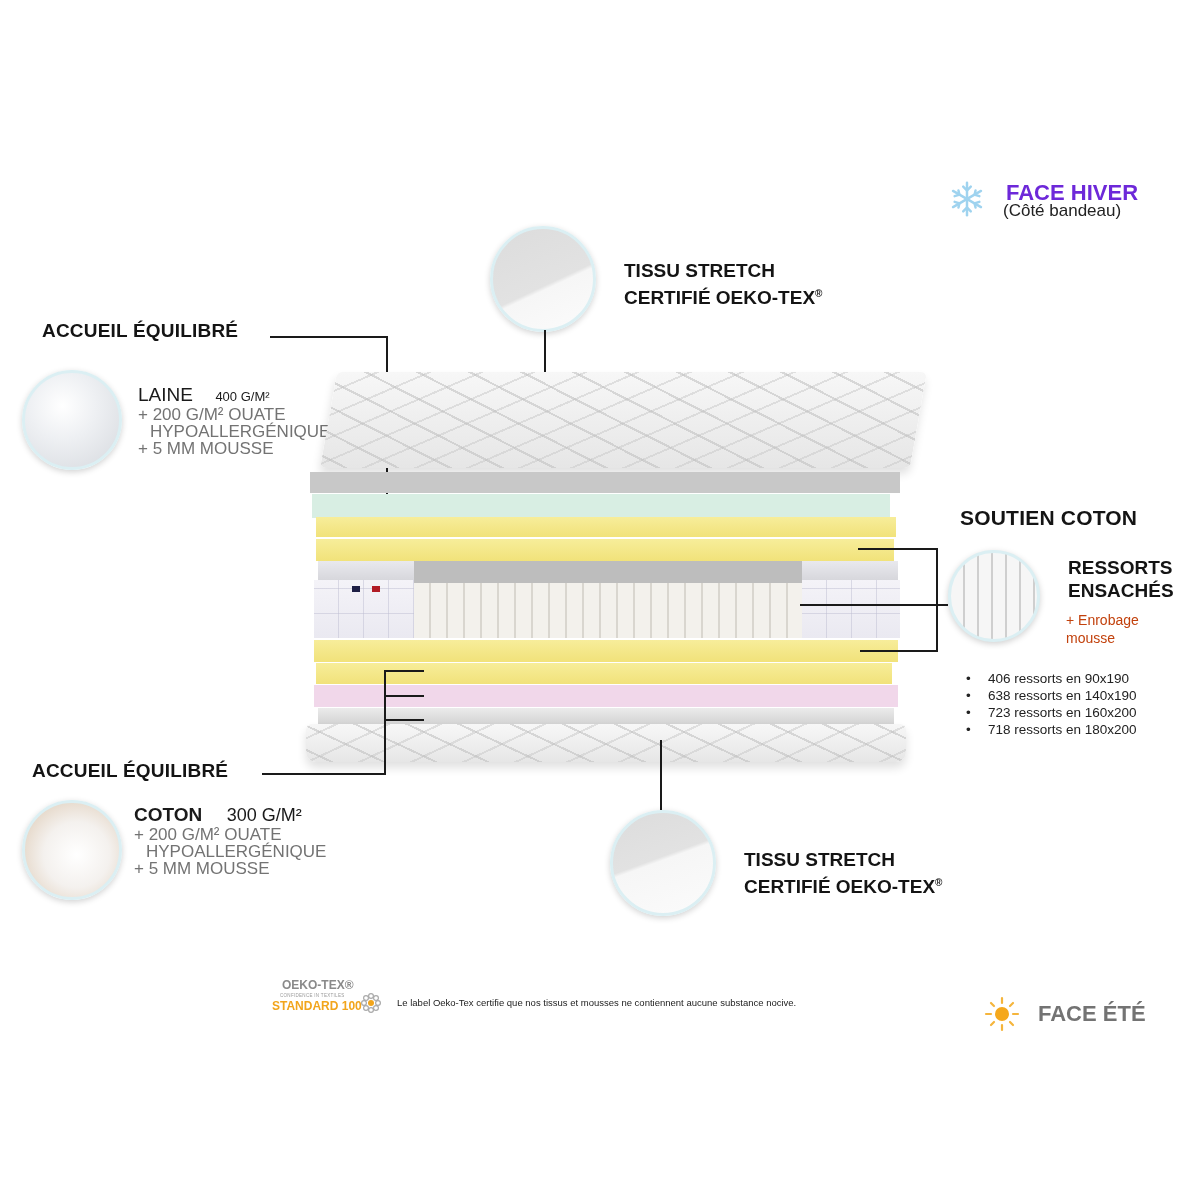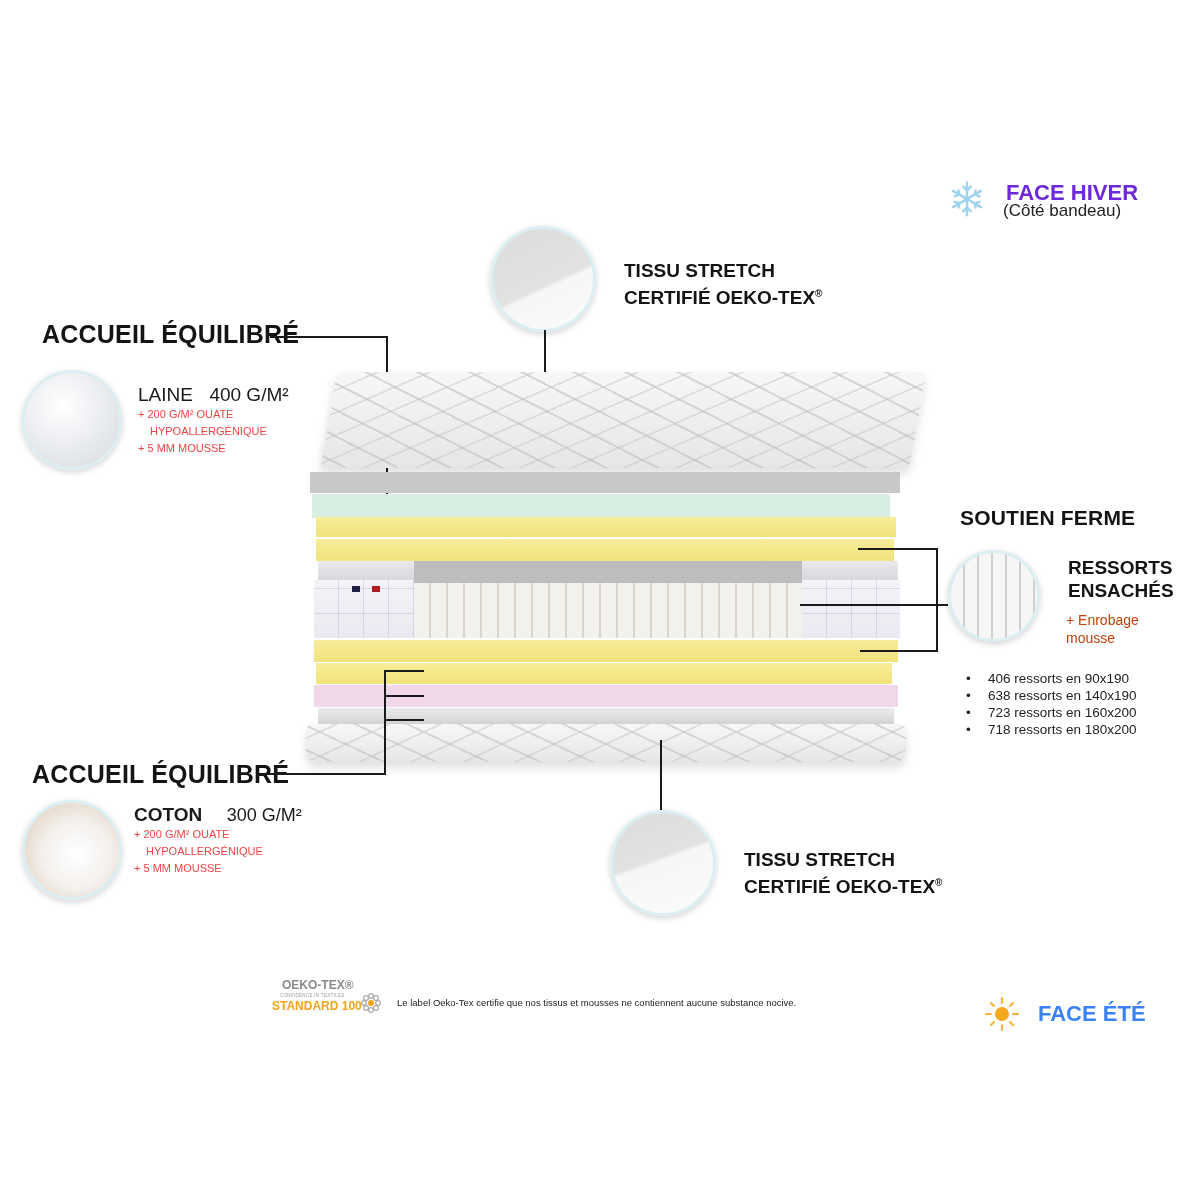"ACCUEIL ÉQUILIBRÉ" .h-title { font-size: 25px -> 19px }
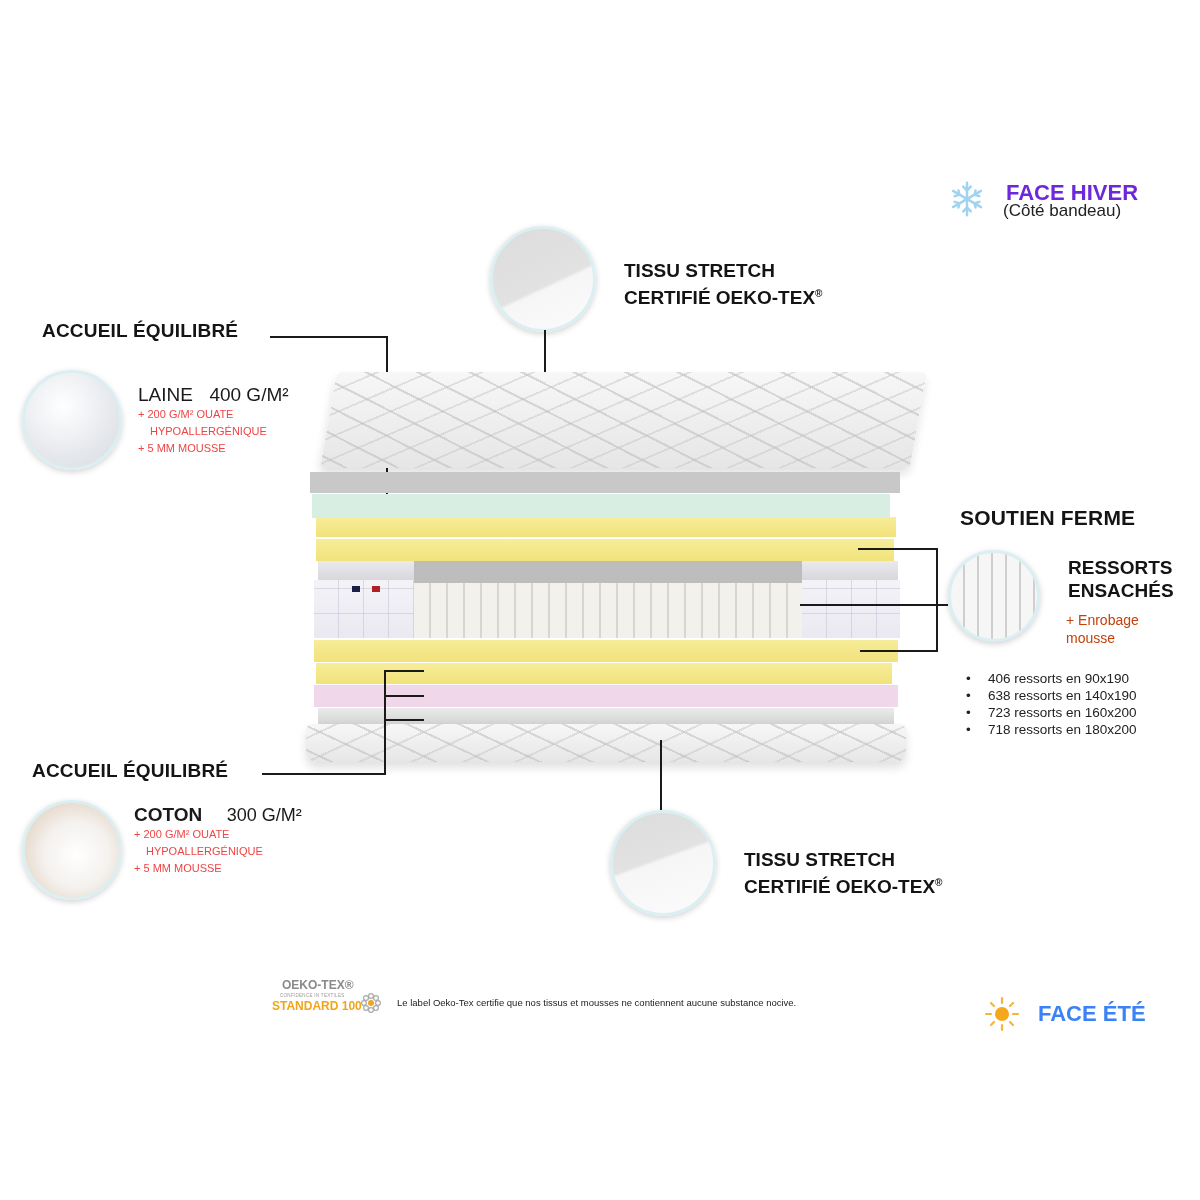"400 G/M²" span { font-size: 19px -> 13px; margin-left: 12px -> 18px }
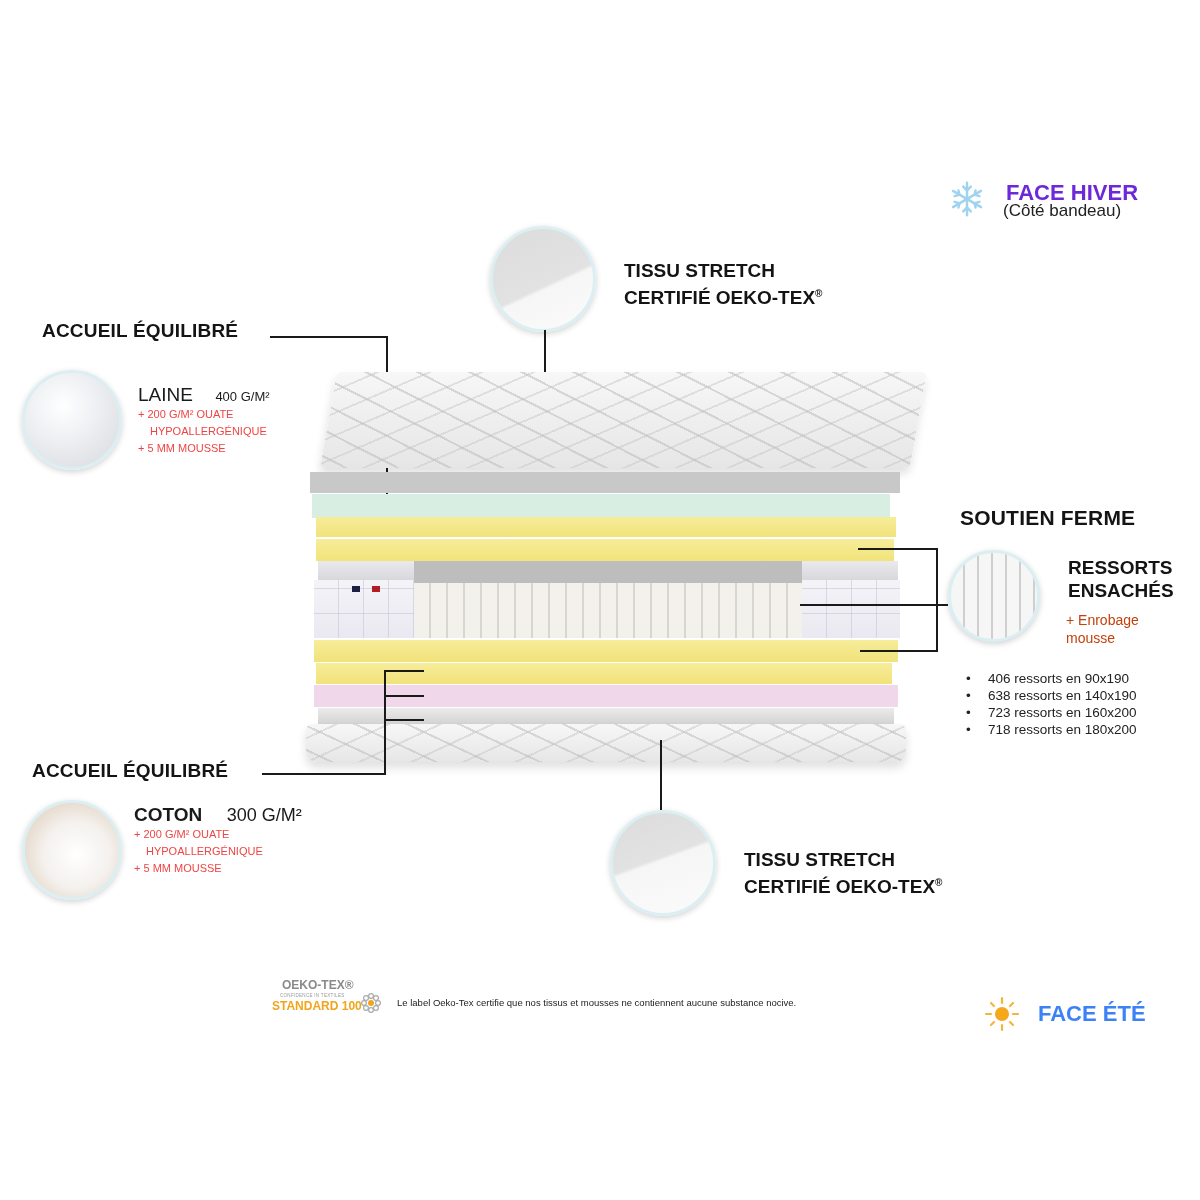"+ 200 G/M² OUATE" .small { color: #ef4444 -> #737373; font-size: 11px -> 17px }
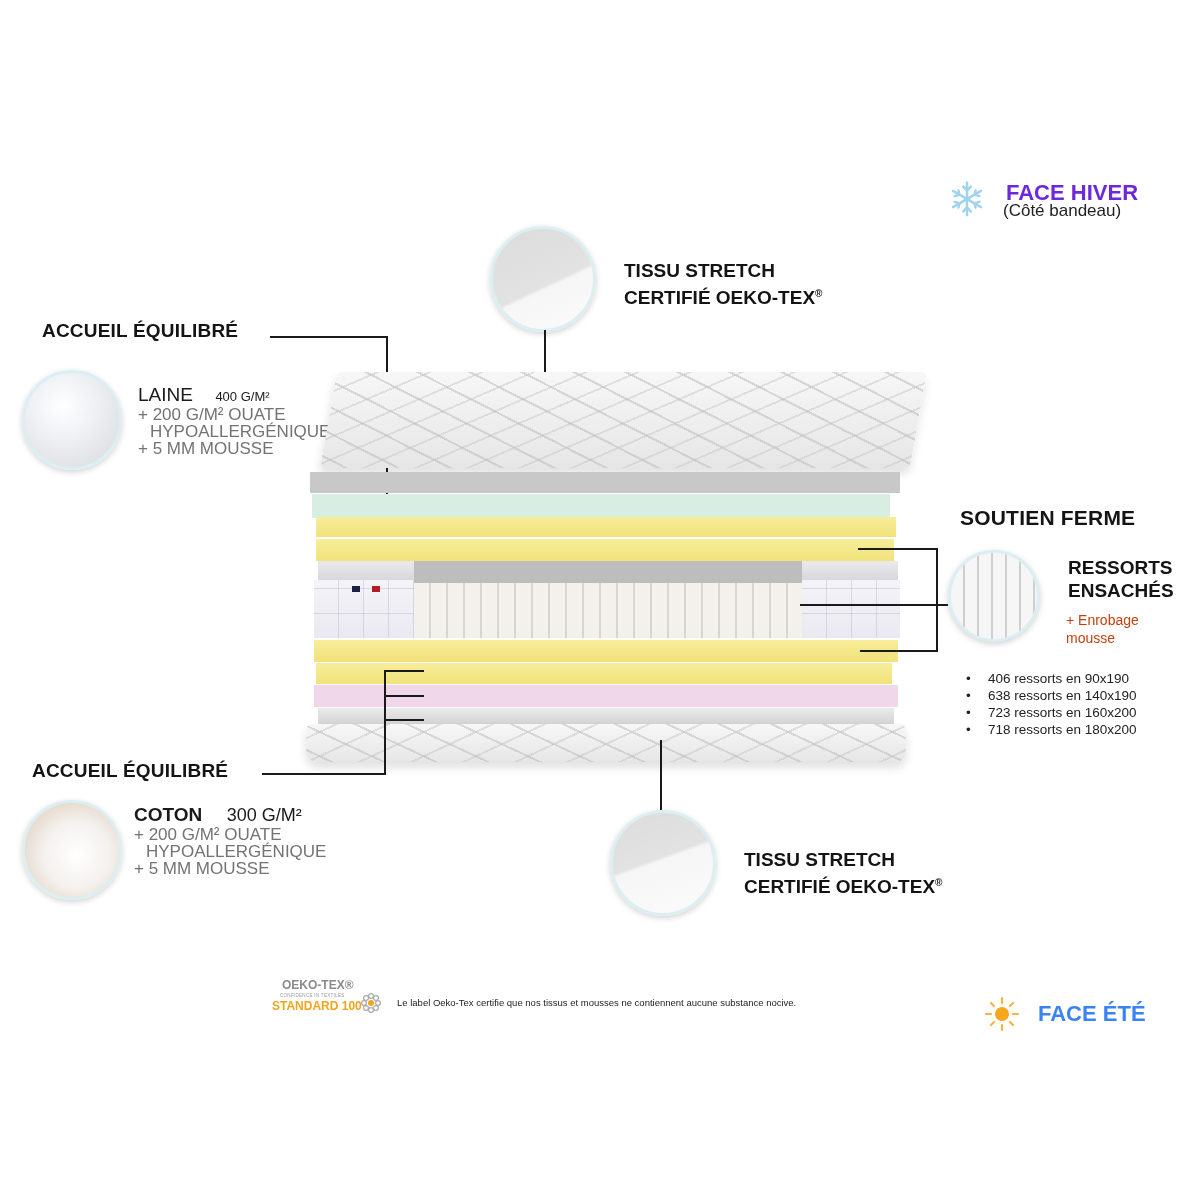"SOUTIEN FERME" div.abs { text: FERME -> COTON }
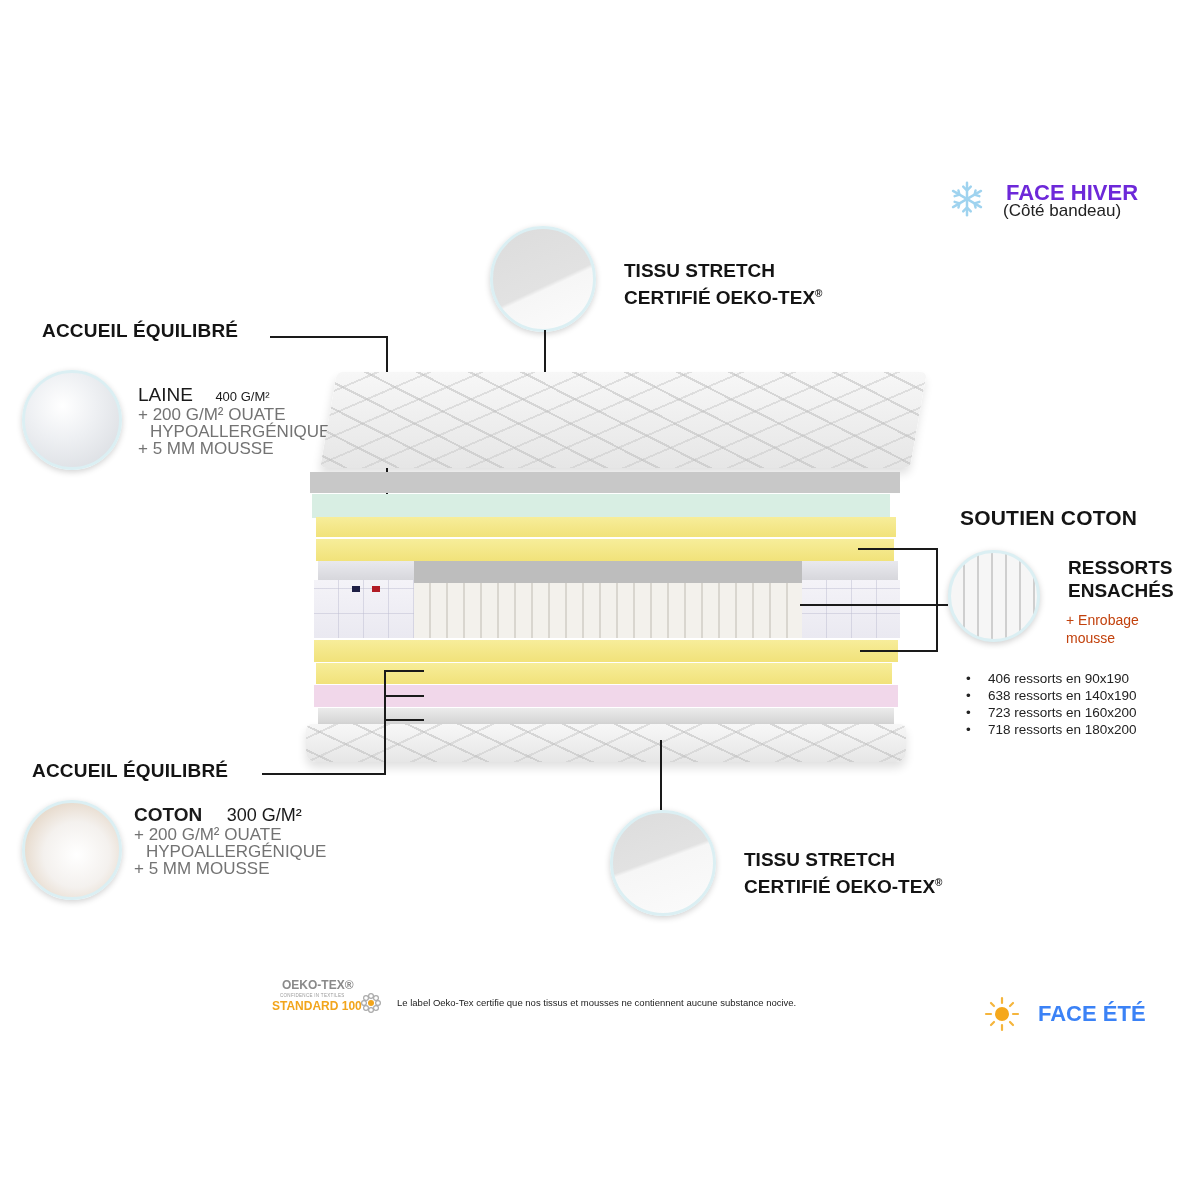"FACE ÉTÉ" div { color: #3b82f6 -> #737373 }
